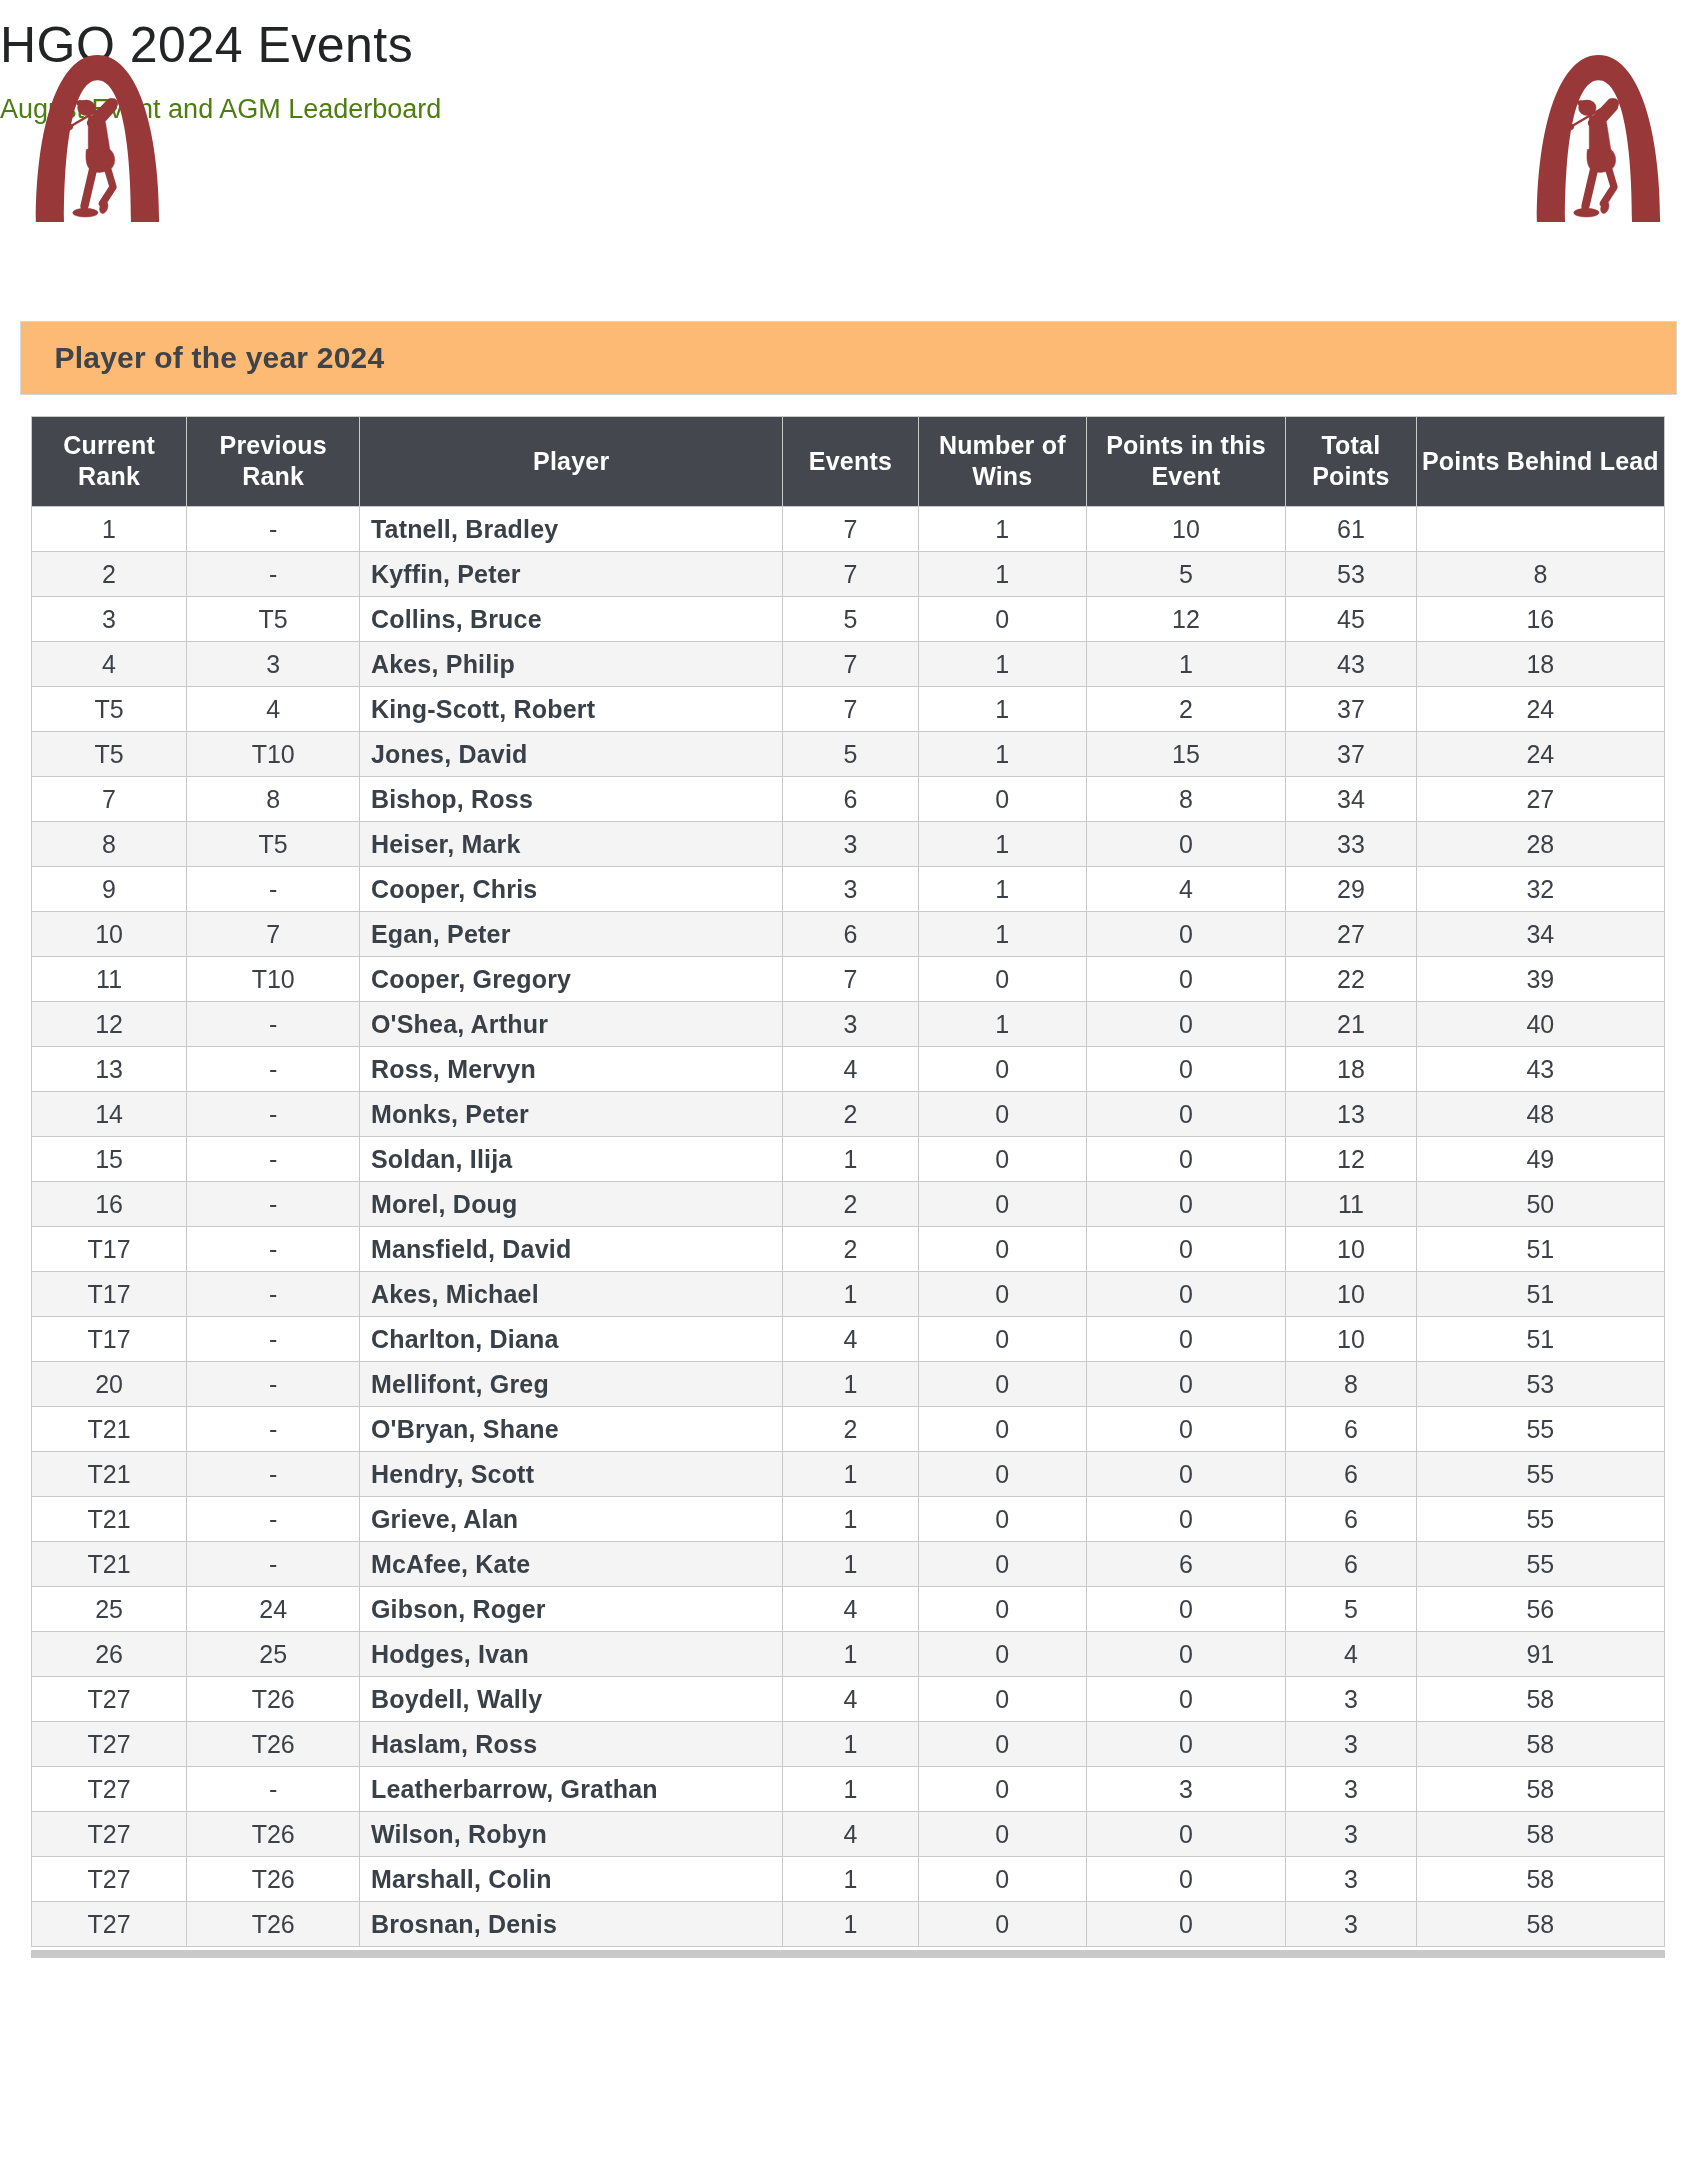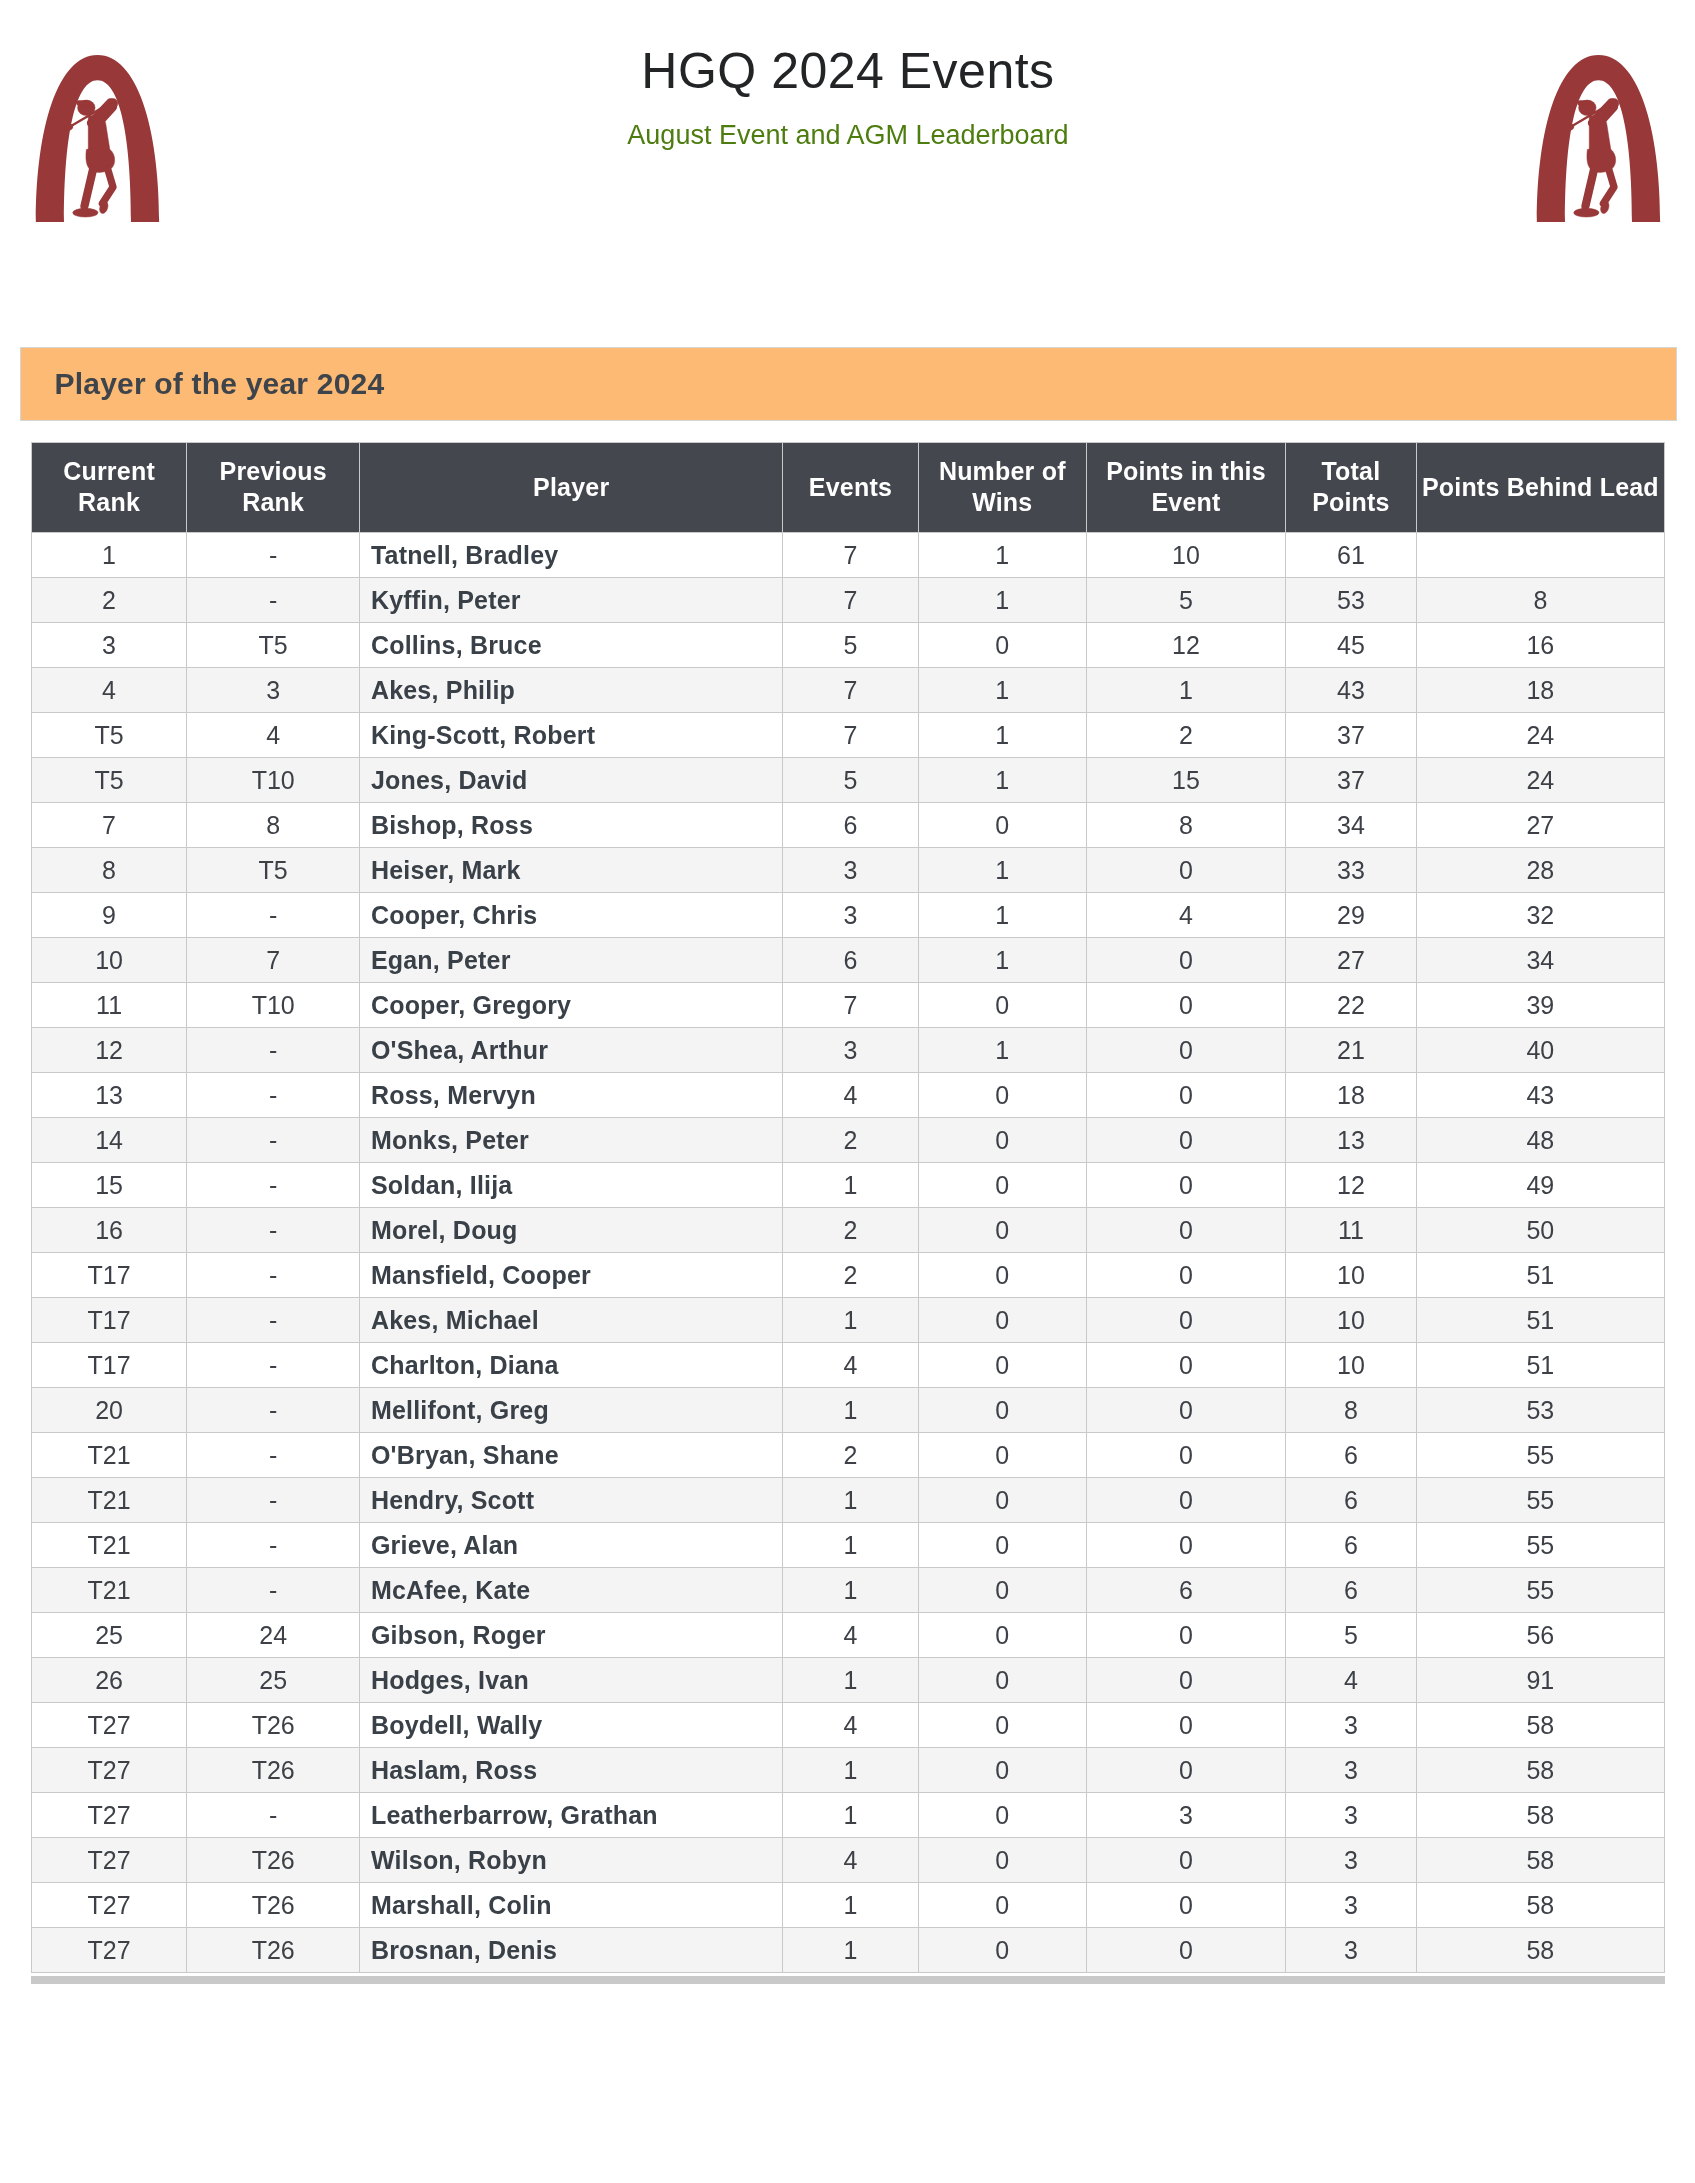"HGQ 2024 Events" .page-header { padding-top: 45px -> 19px; text-align: center -> left }
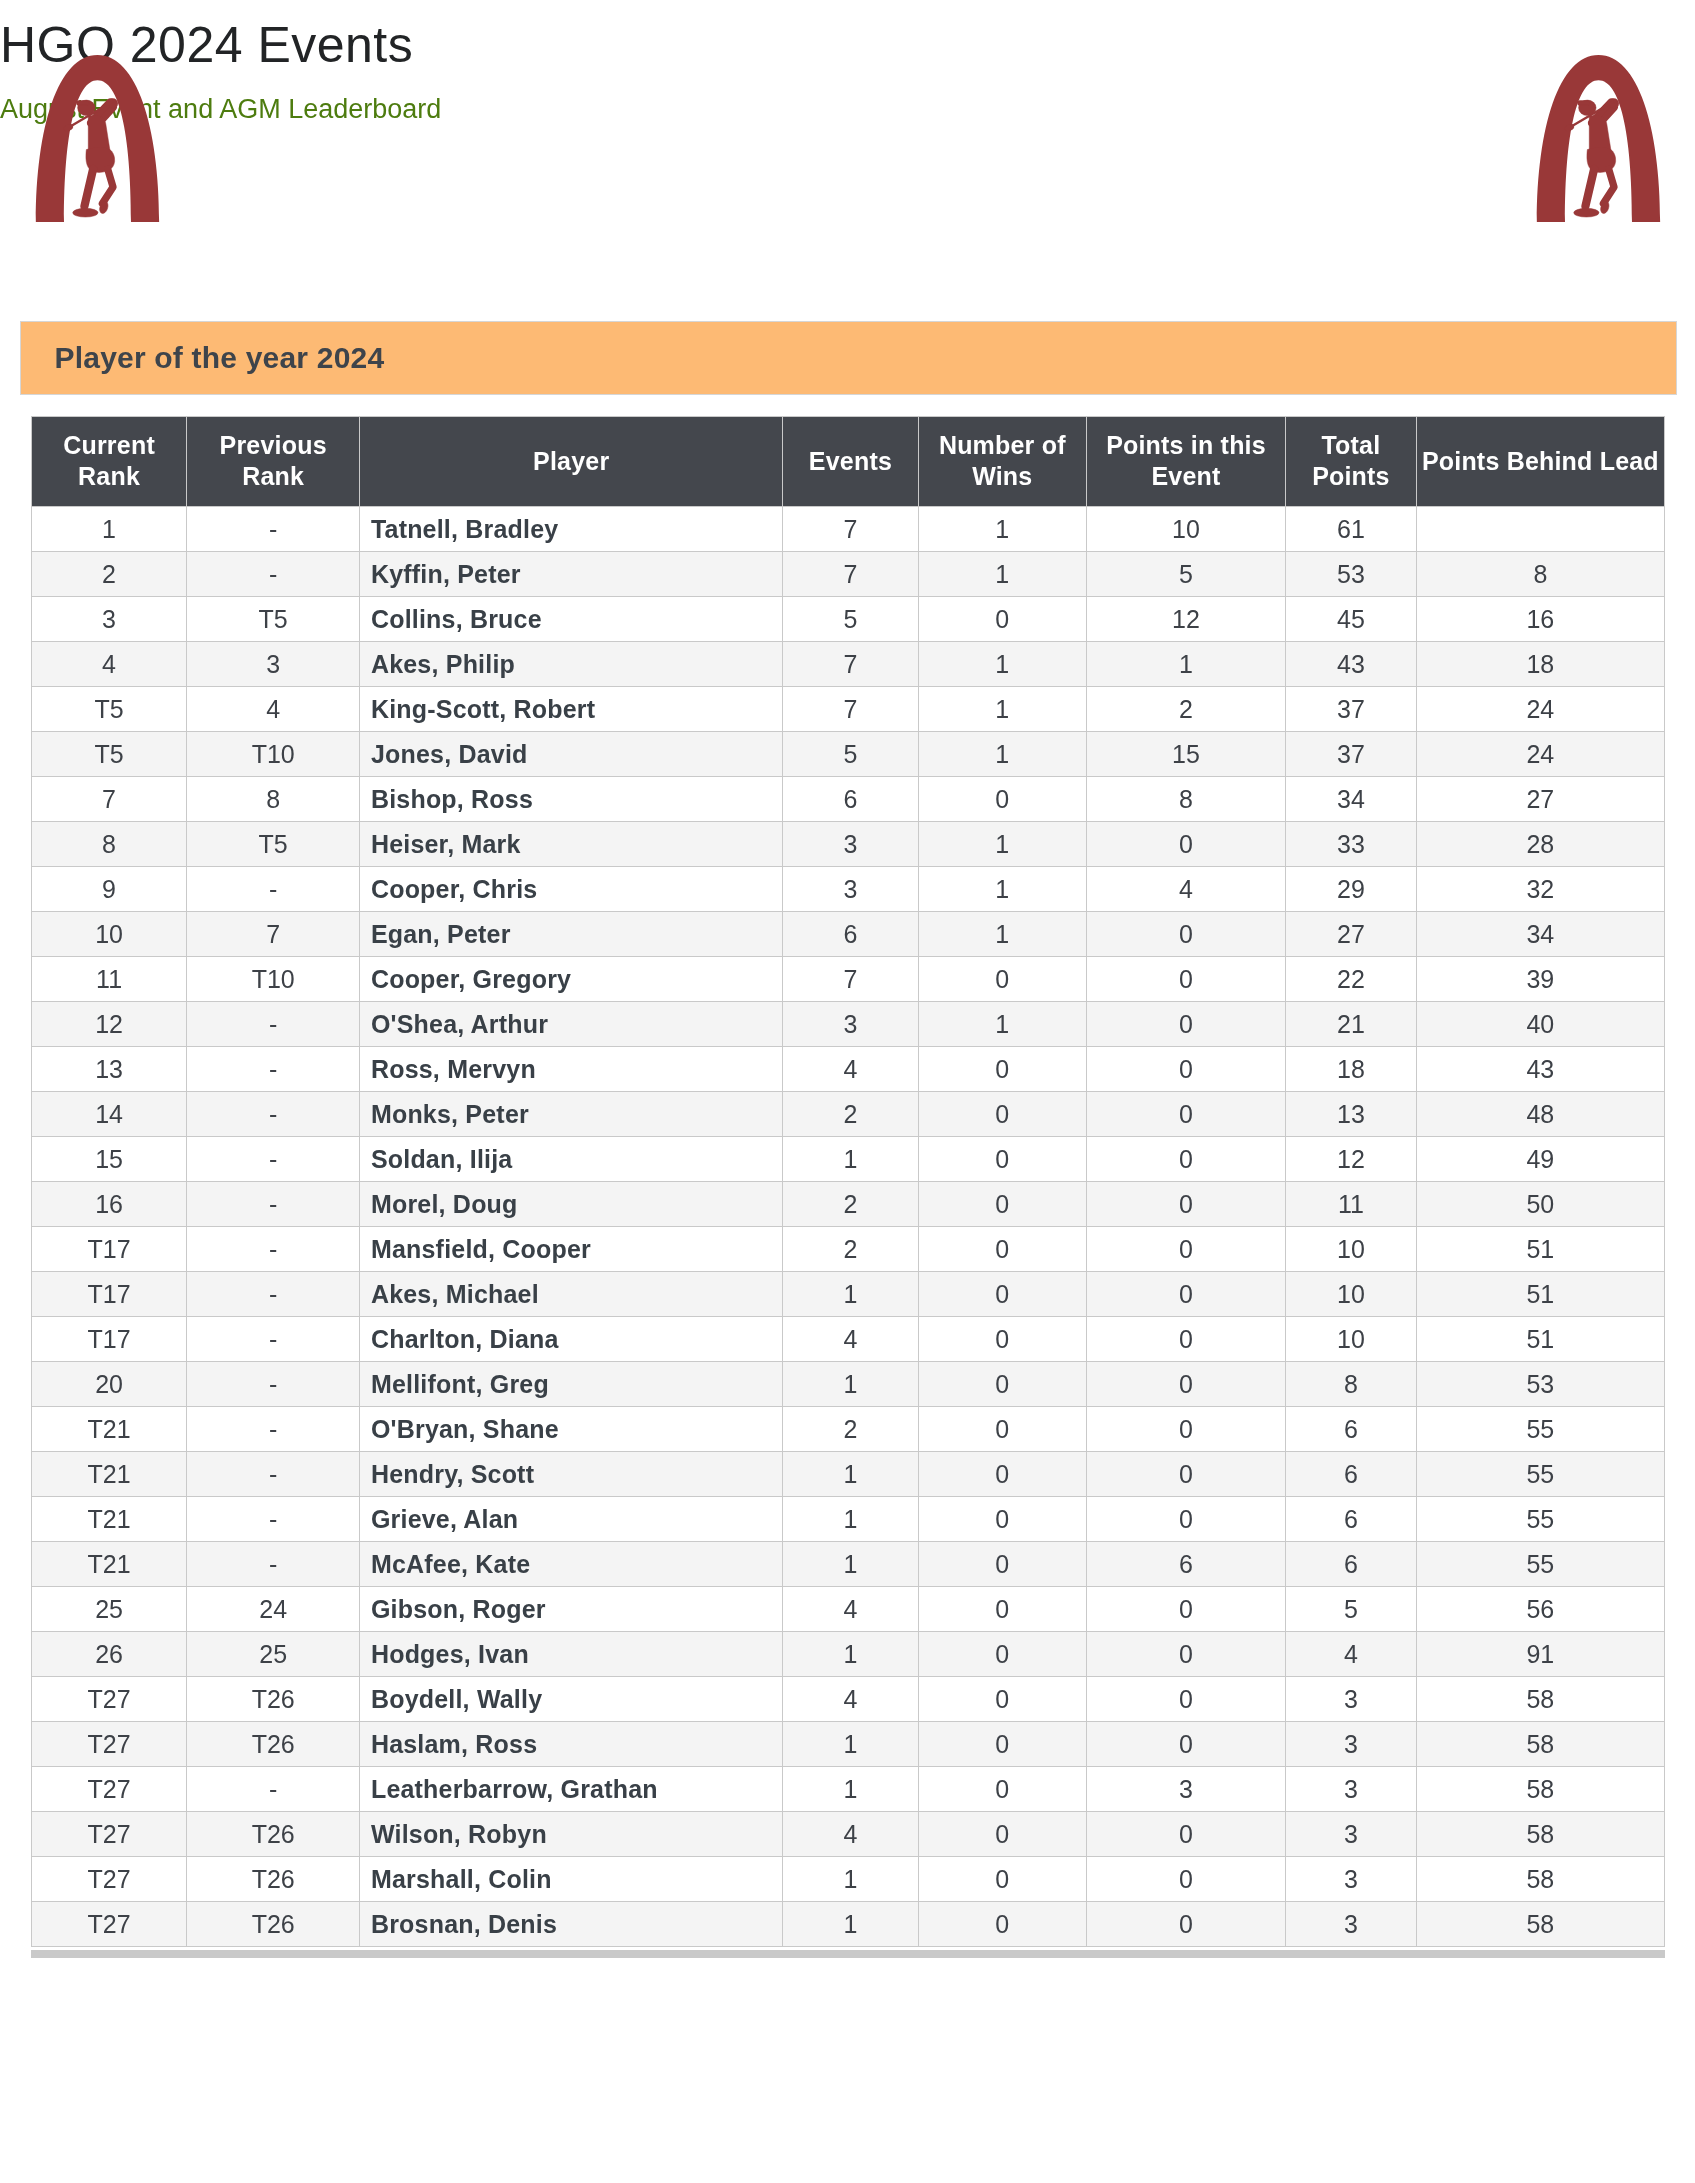"Mansfield, Cooper" td.player-cell { text: Cooper -> David }
